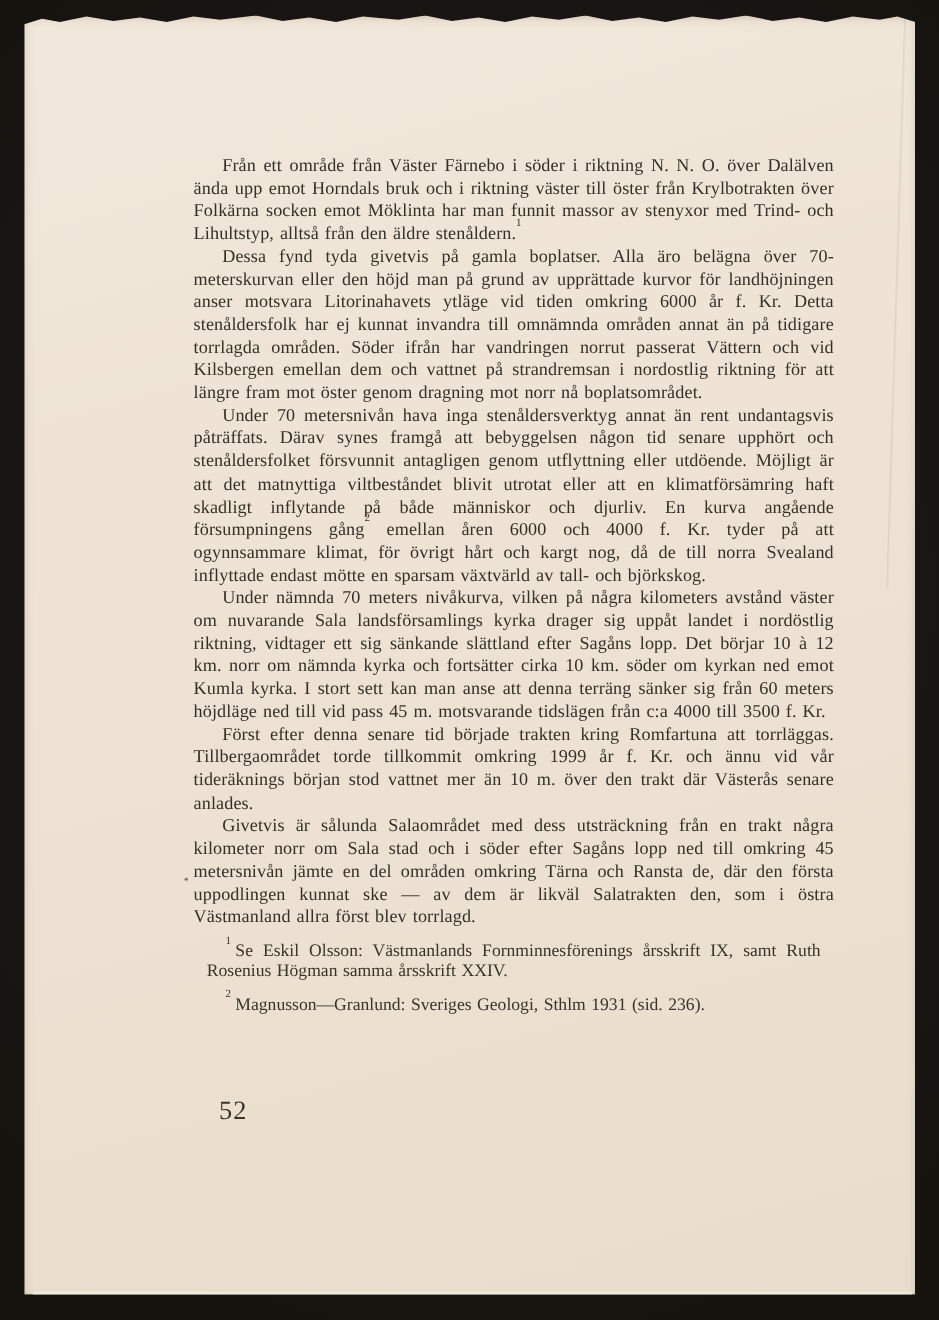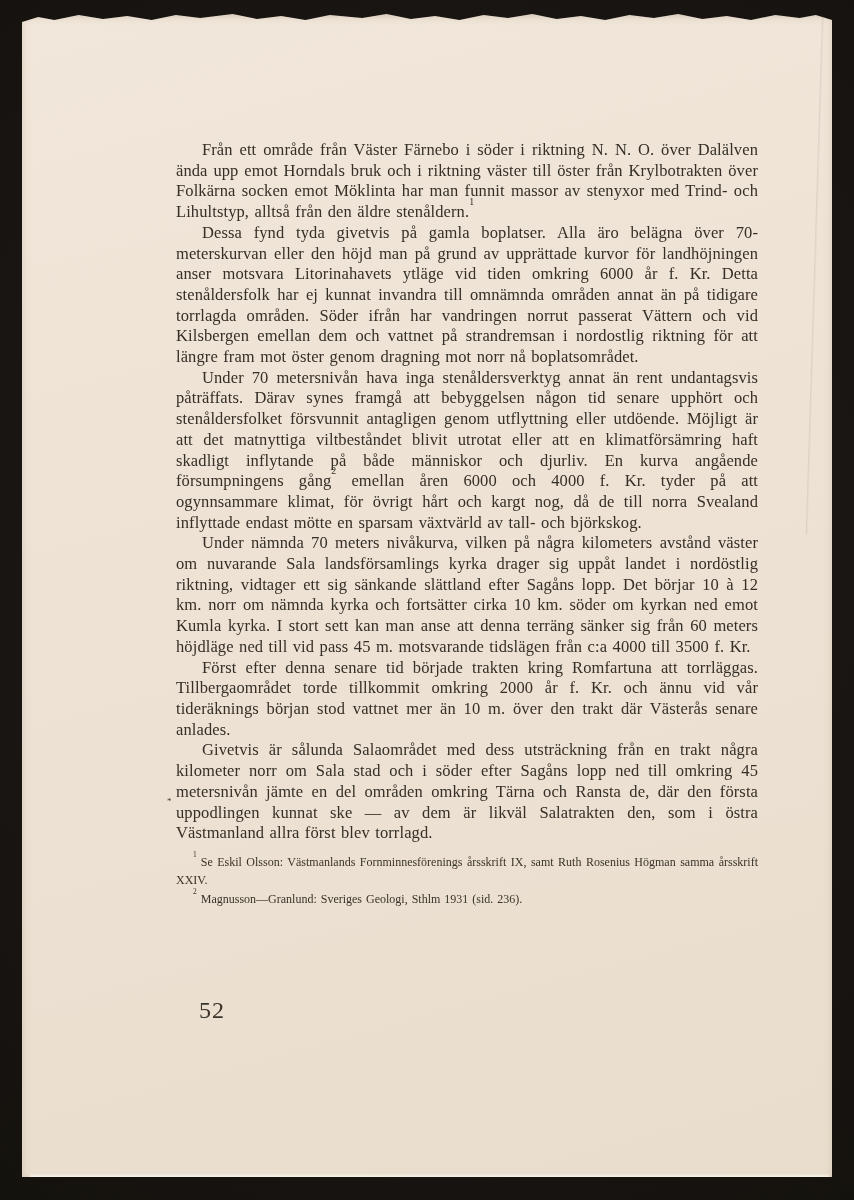"Först efter denna senare tid" span { text: 2000 -> 1999 }
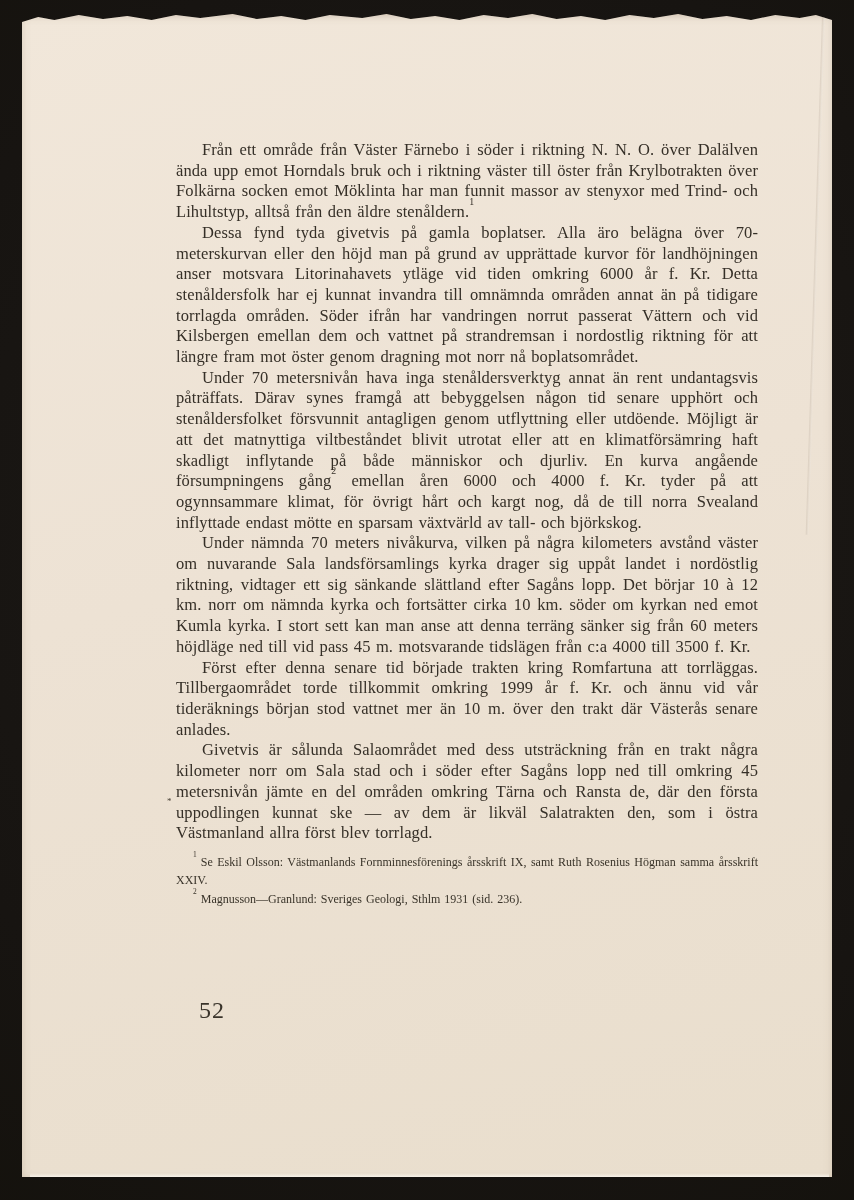"1Se Eskil Olsson: Västmanlands" p.footnote { font-size: 12px -> 16px; margin: 0 -> 12px }
